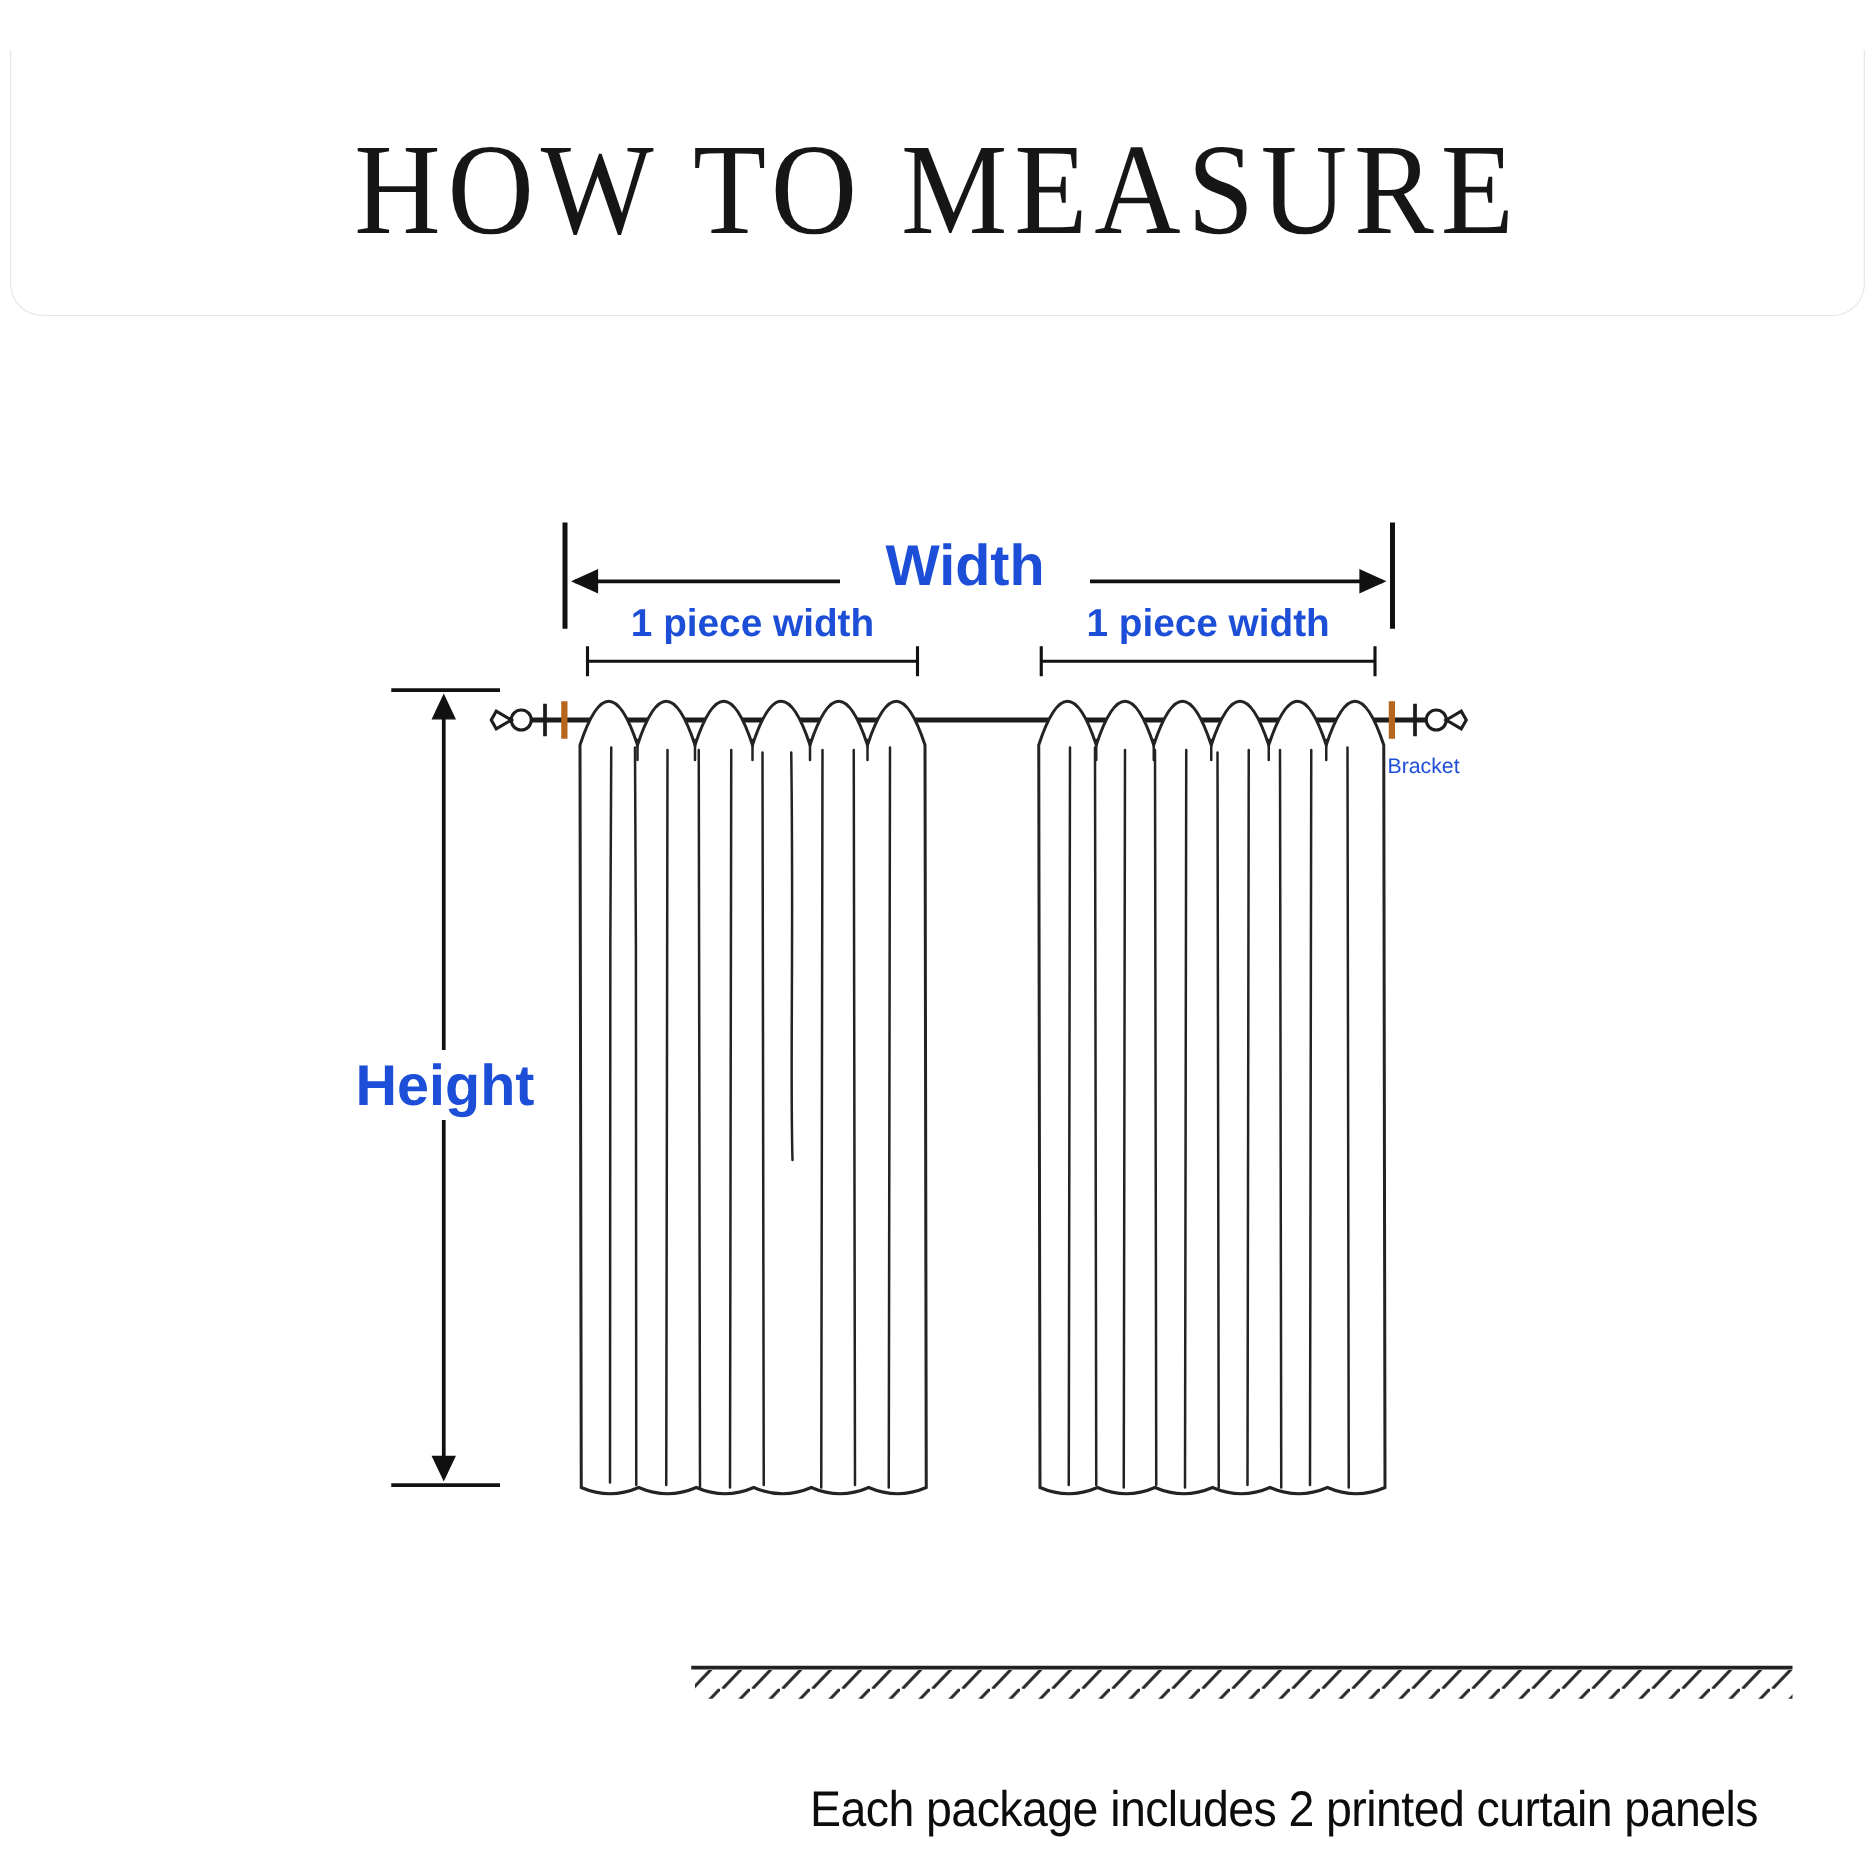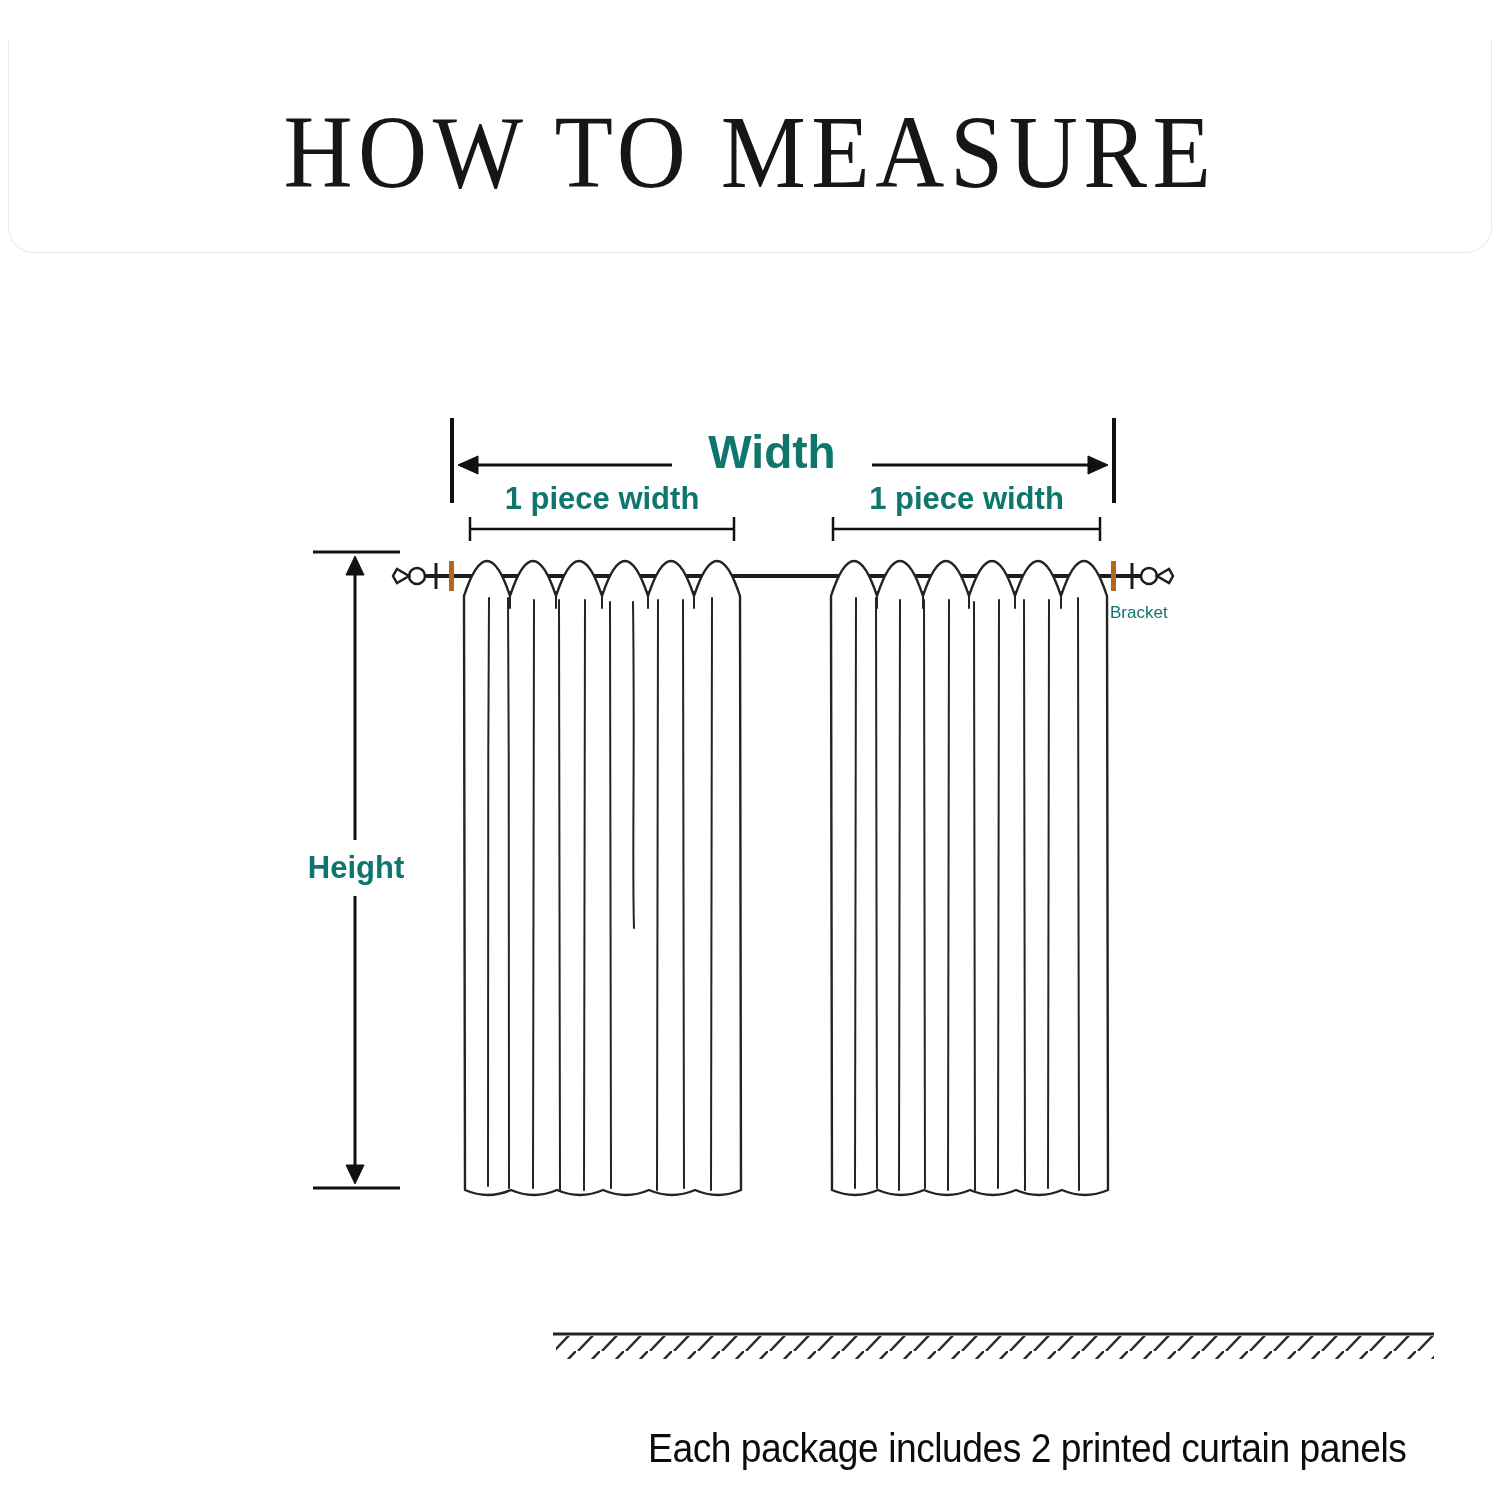"Width" .label { color: #0f766e -> #1d4ed8 }
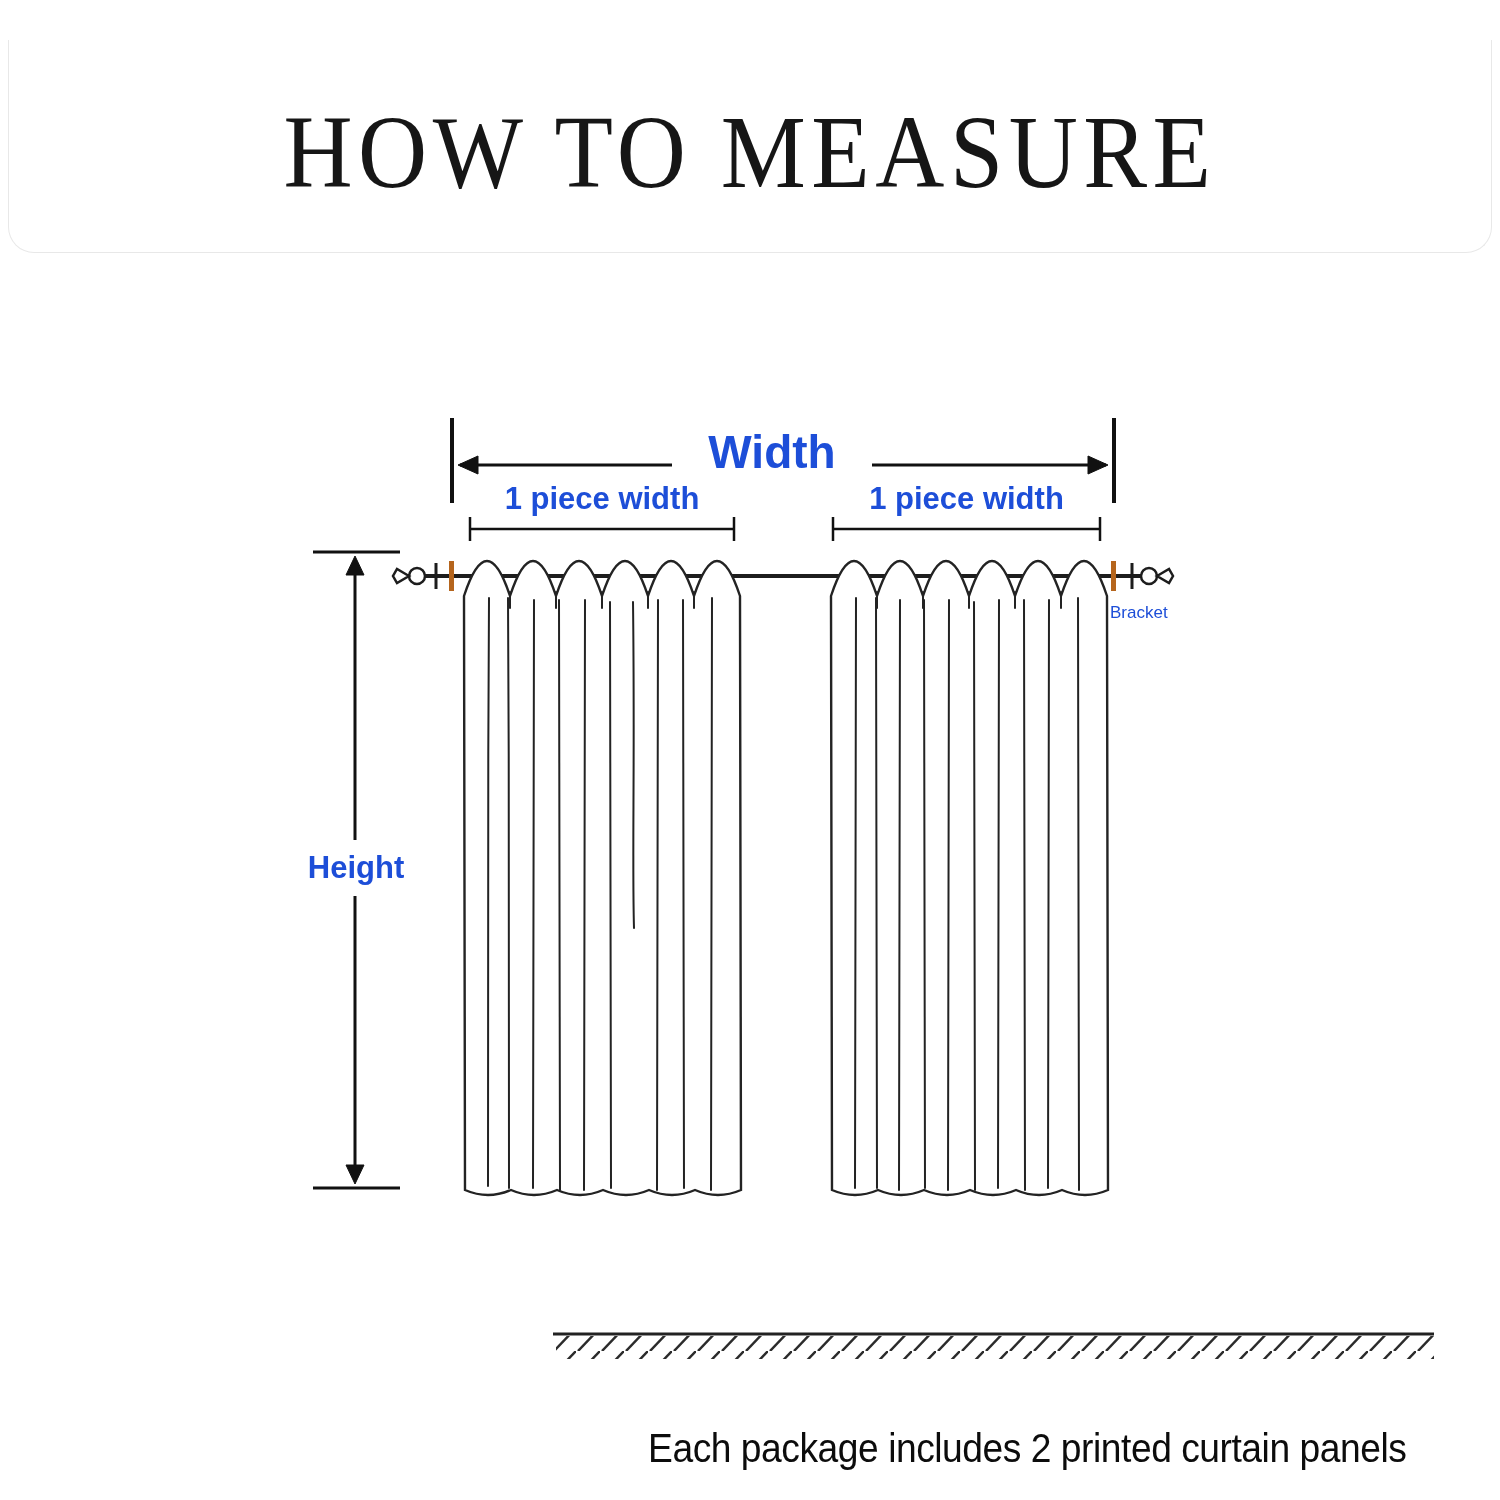"Height" .height-label { font-size: 31px -> 46px }
